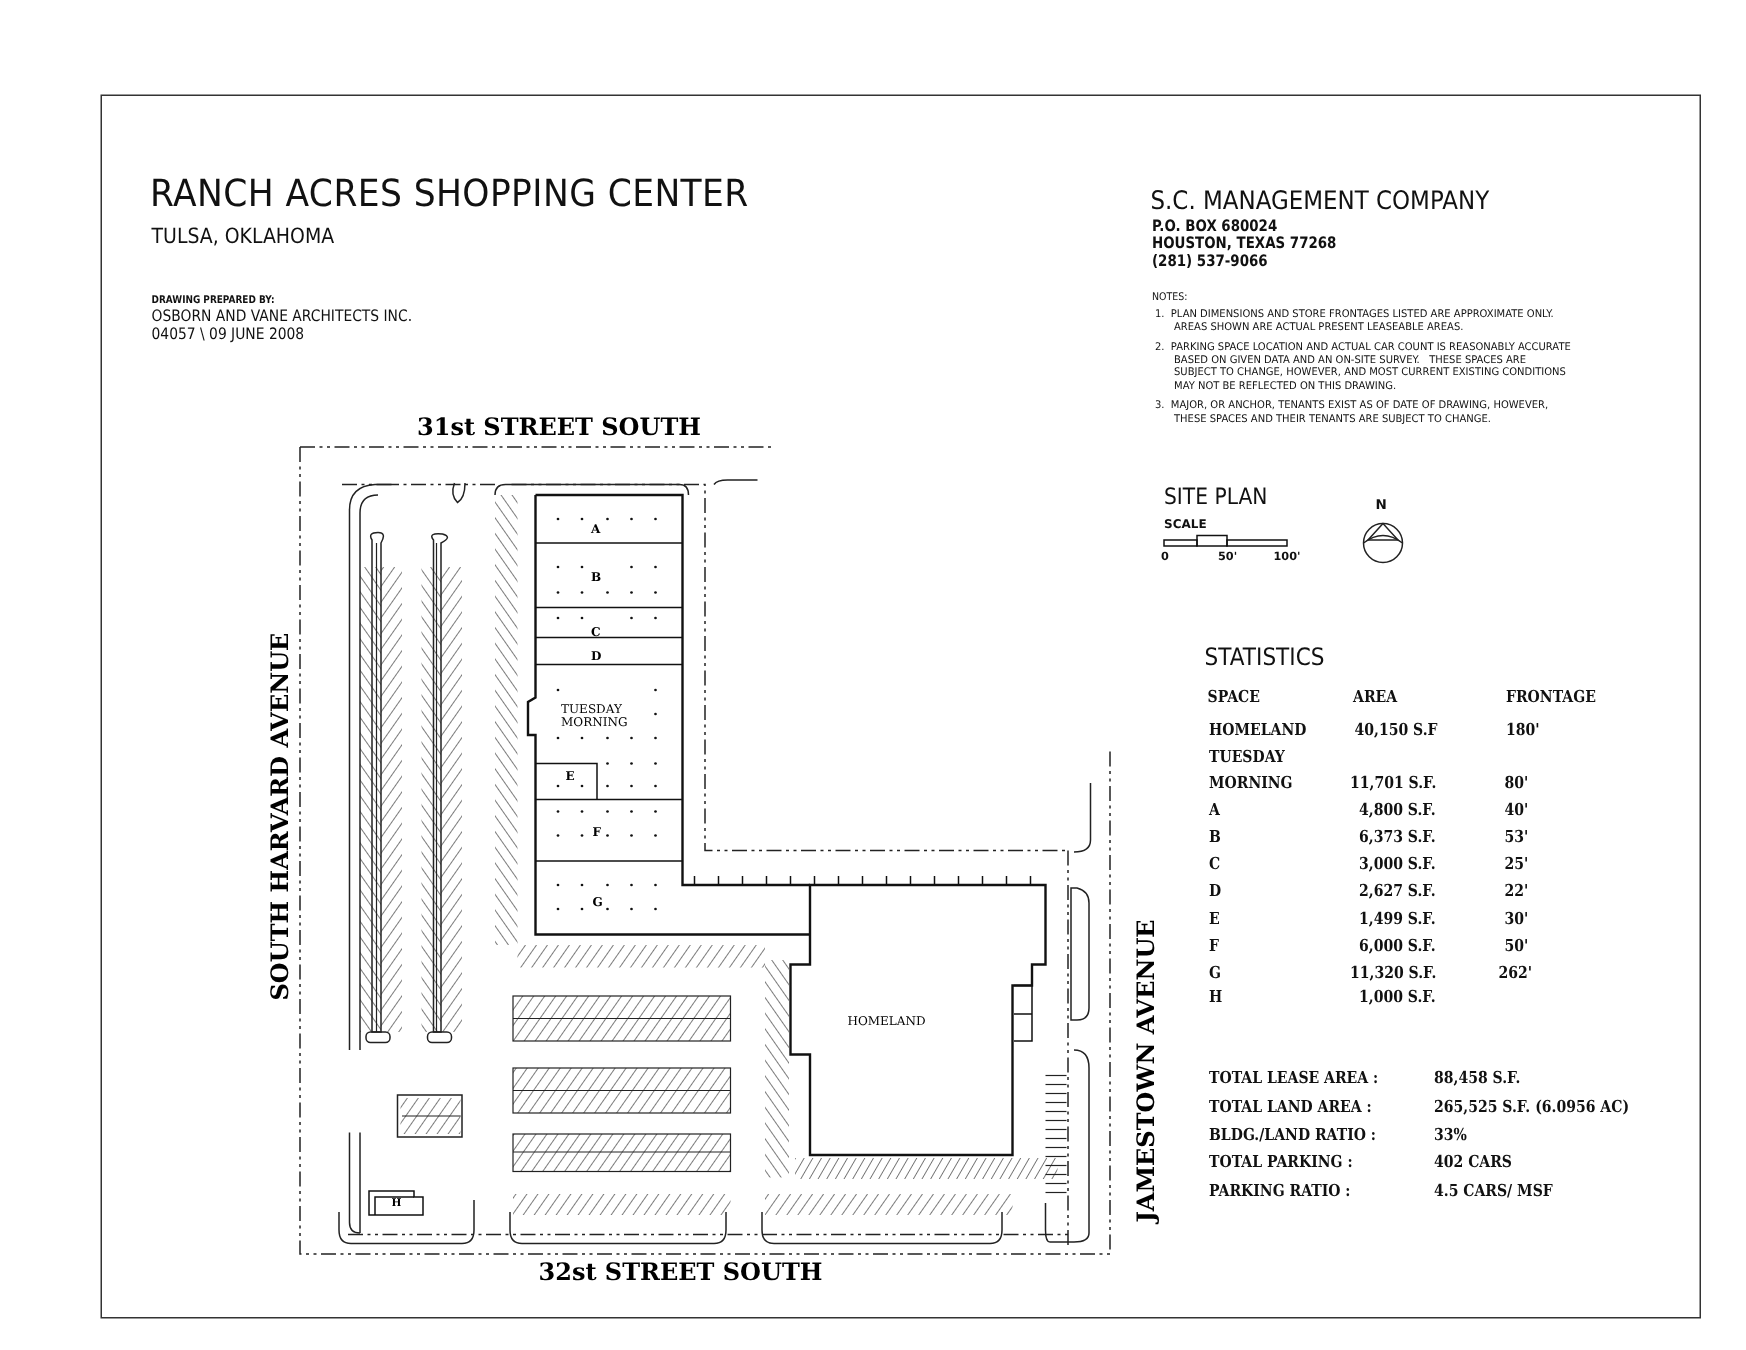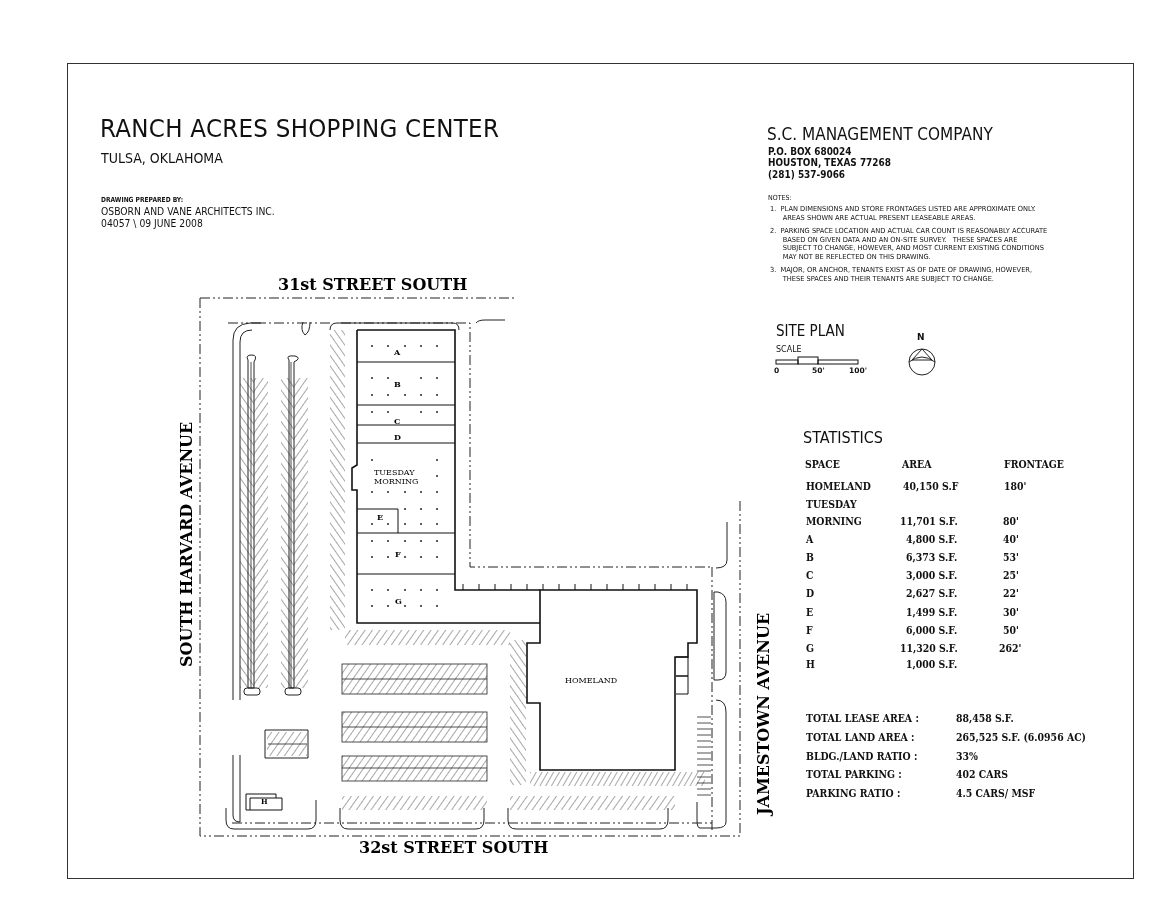"SCALE" .scale-label { font-weight: normal -> bold }
